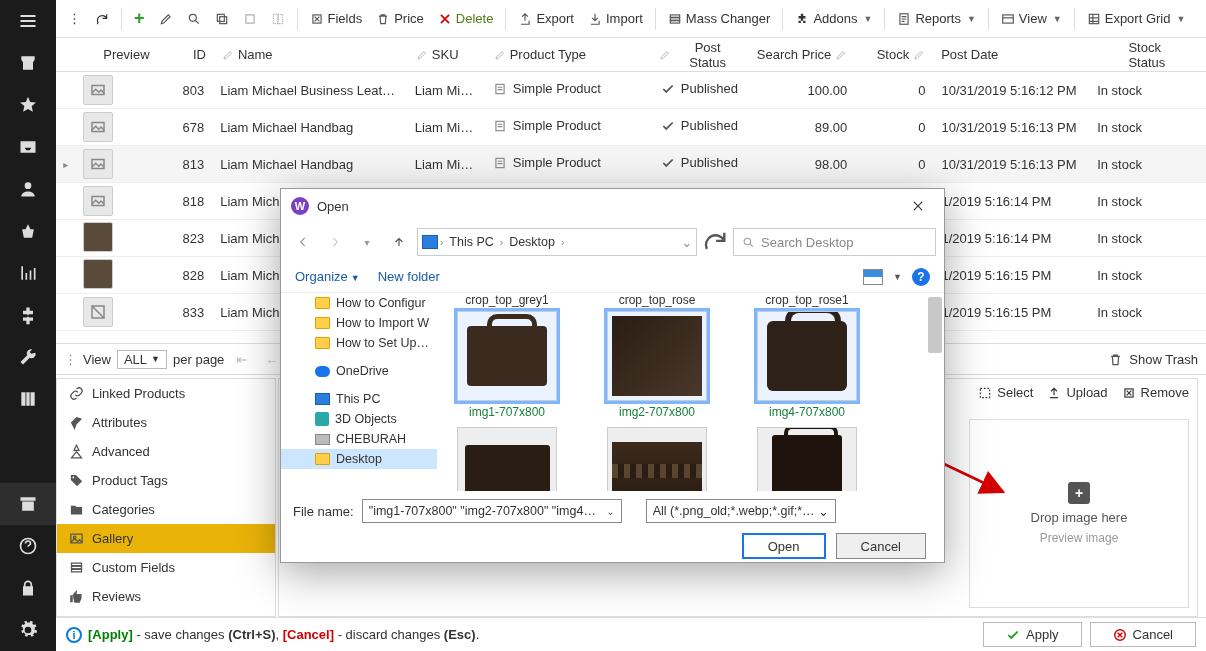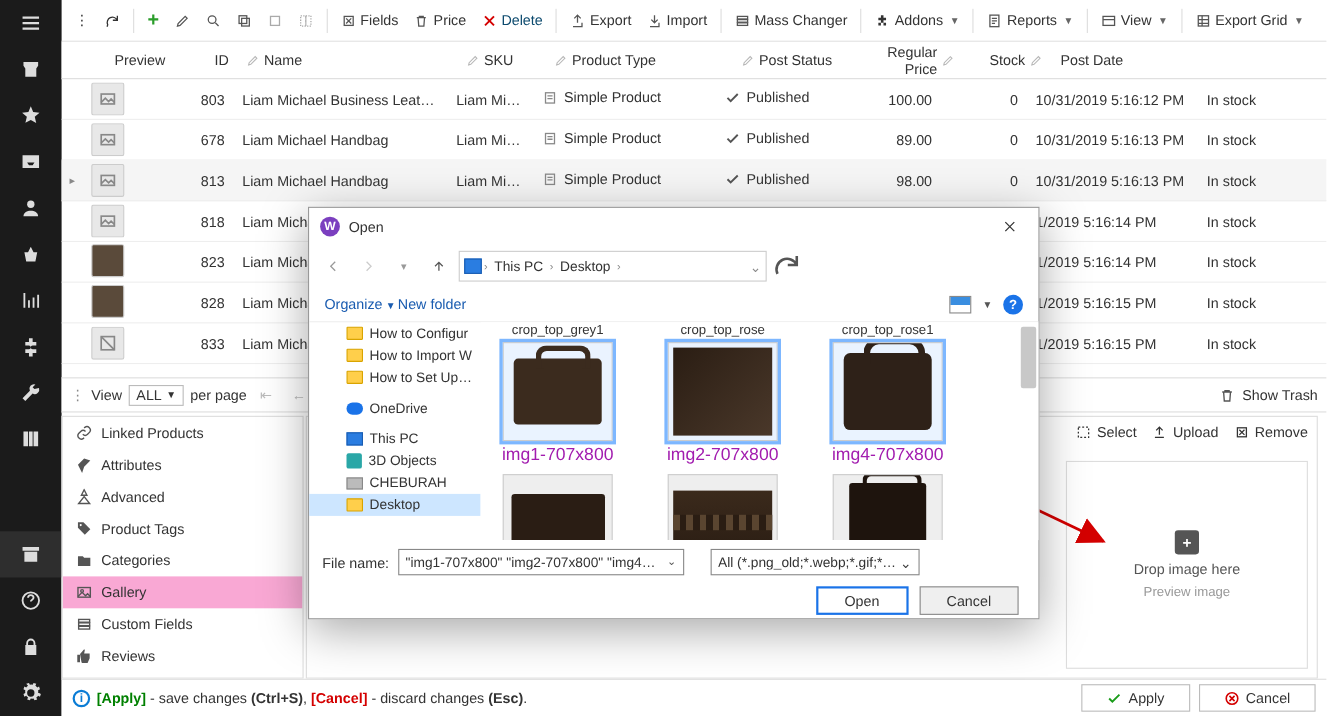"Delete" span.tb-btn { color: #0c4a6e -> #4d7c0f }
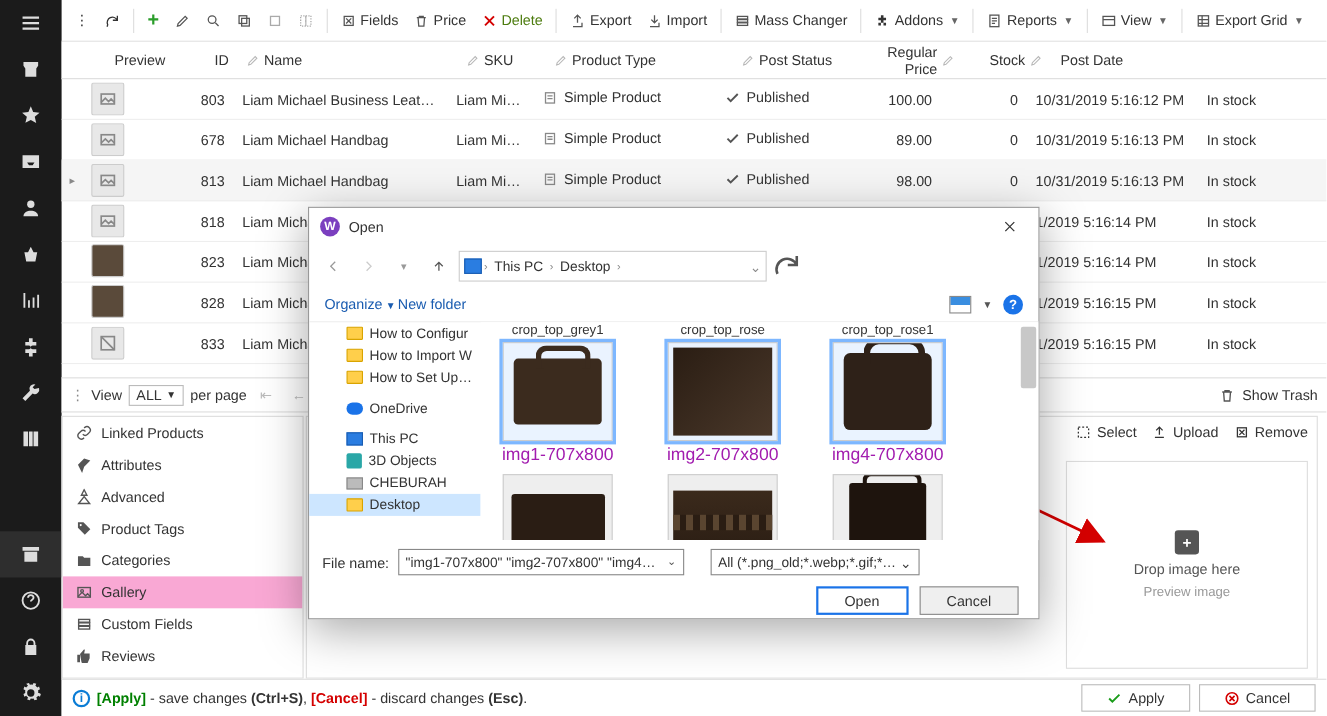"Post Status" .col-status { text-align: none -> center }
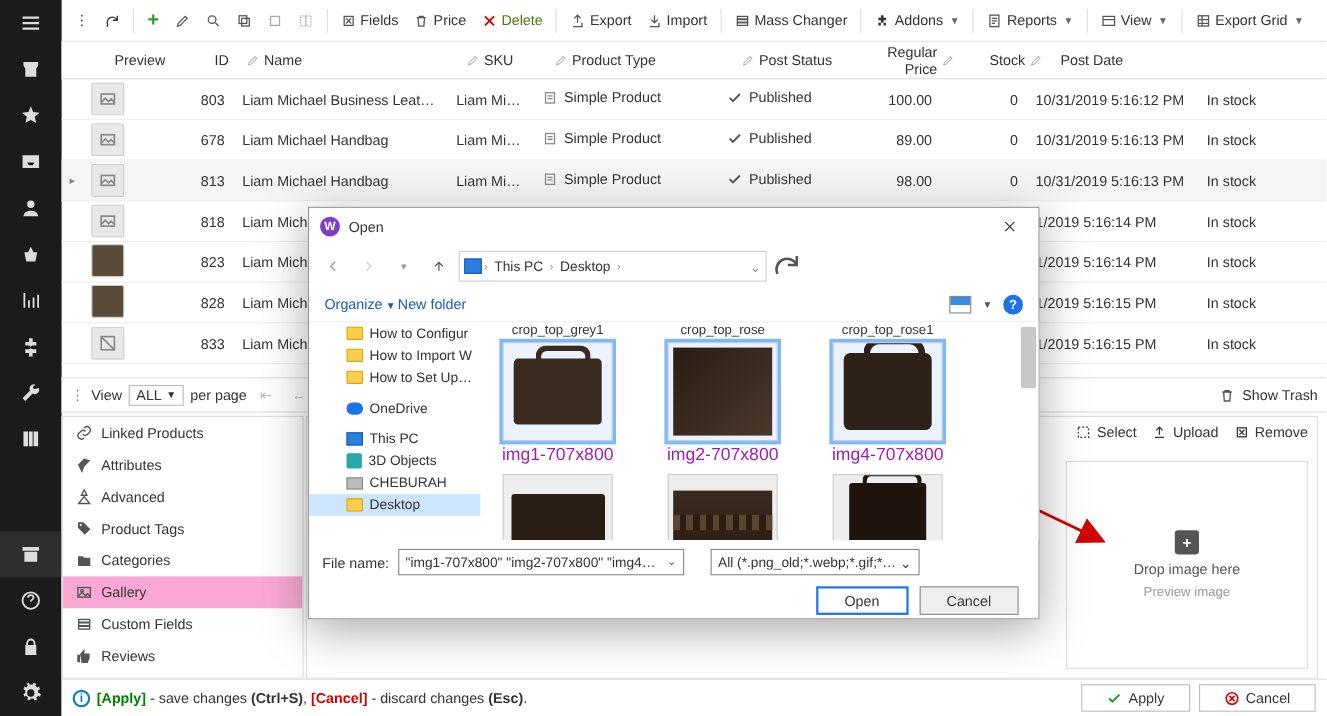"Regular Price" span { text: Regular -> Search }
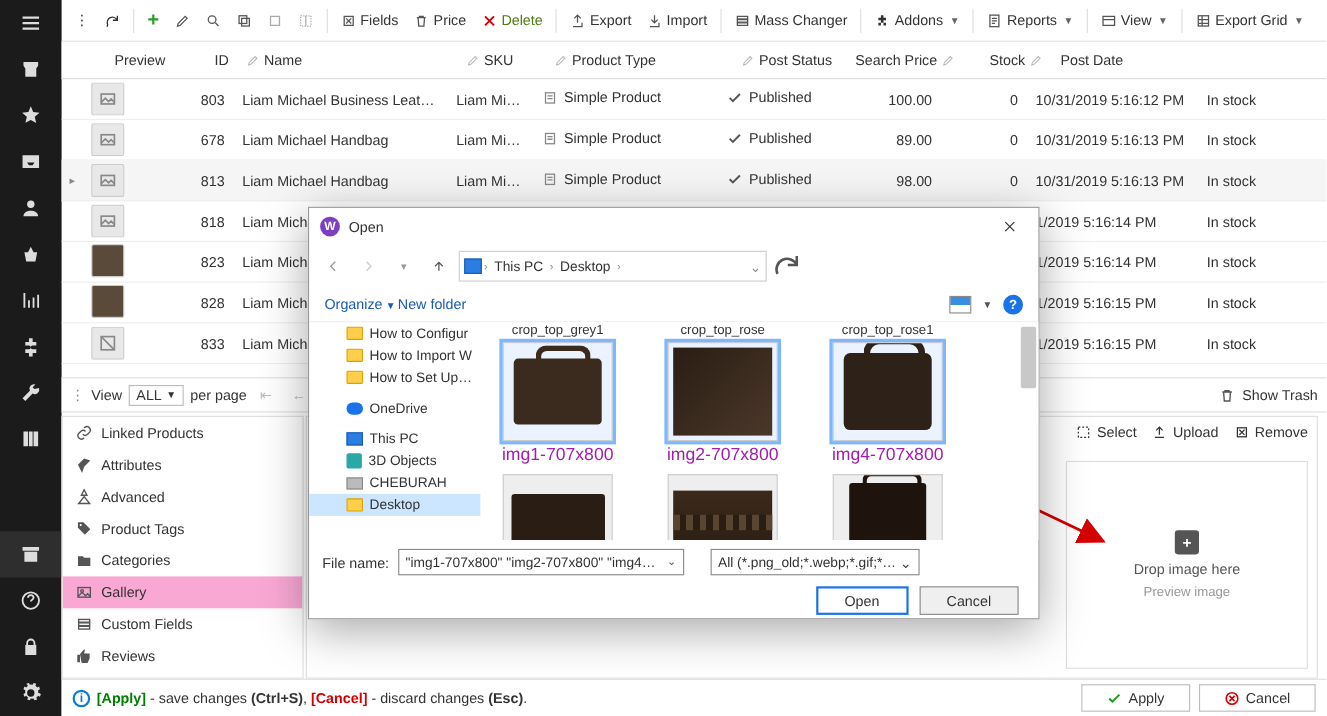"Stock Status" div.gh-cell { html: none -> <div> <span>Stock Status</span> </div> }
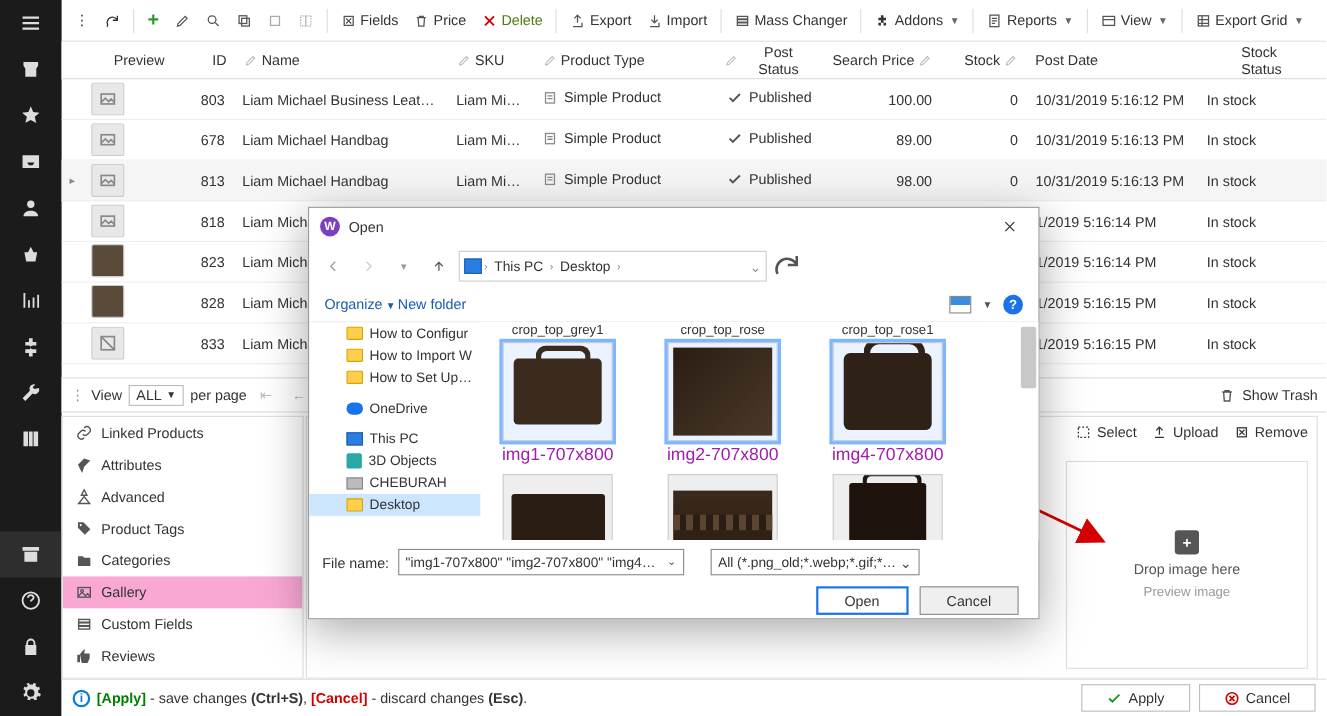"Search Desktop" div.search-box { html: none -> <div> <svg> <circle></circle> <path></path> </svg> <span>Search Desktop</span> </div> }
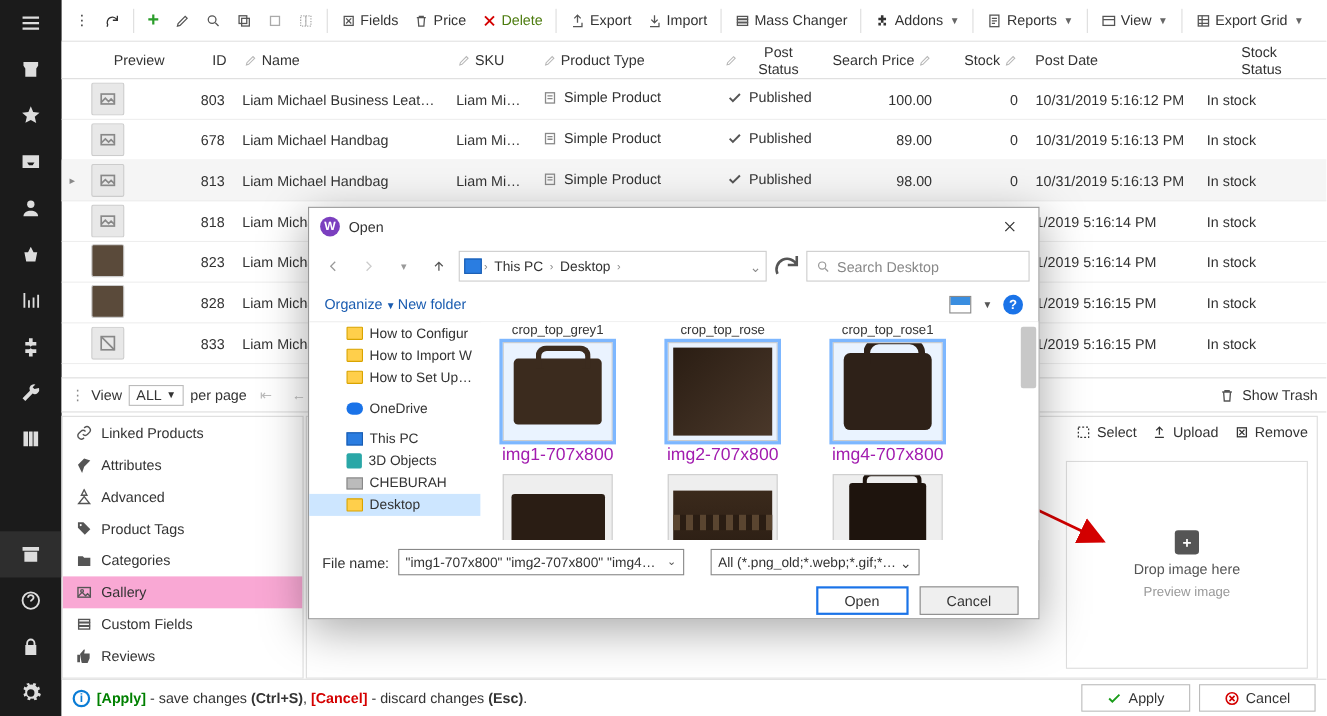"Organize ▼" .dlg-toolbar { gap: 2px -> 18px }
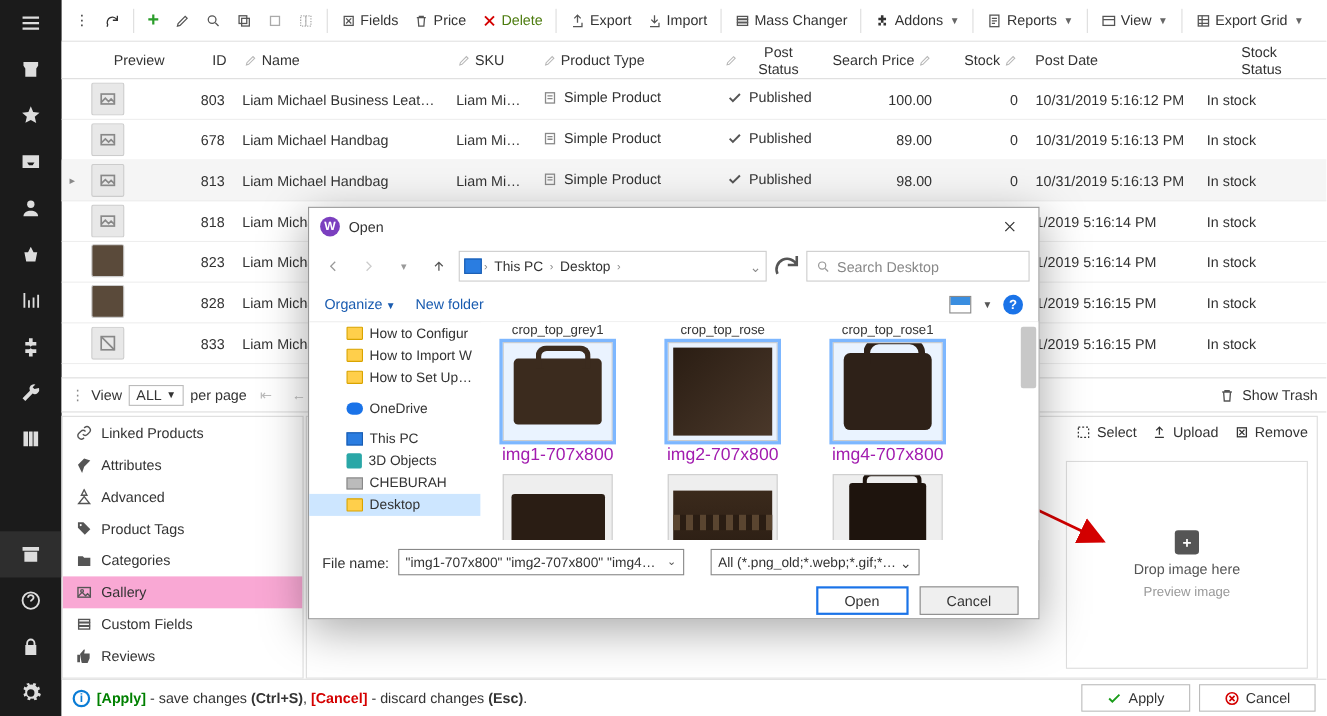"img1-707x800" .file-name { color: #a21caf -> #15803d; font-size: 16px -> 12px }
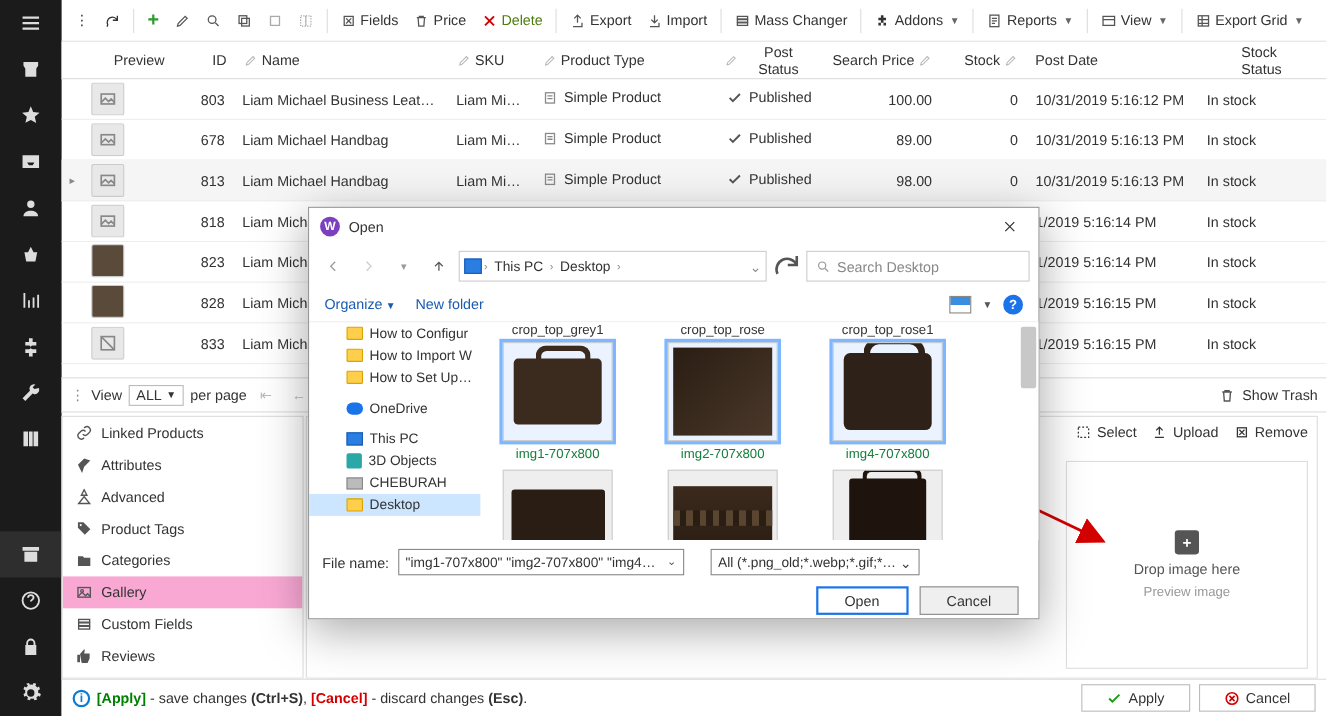"Gallery" .ll-item.active { background: #f9a8d4 -> #eab308 }
